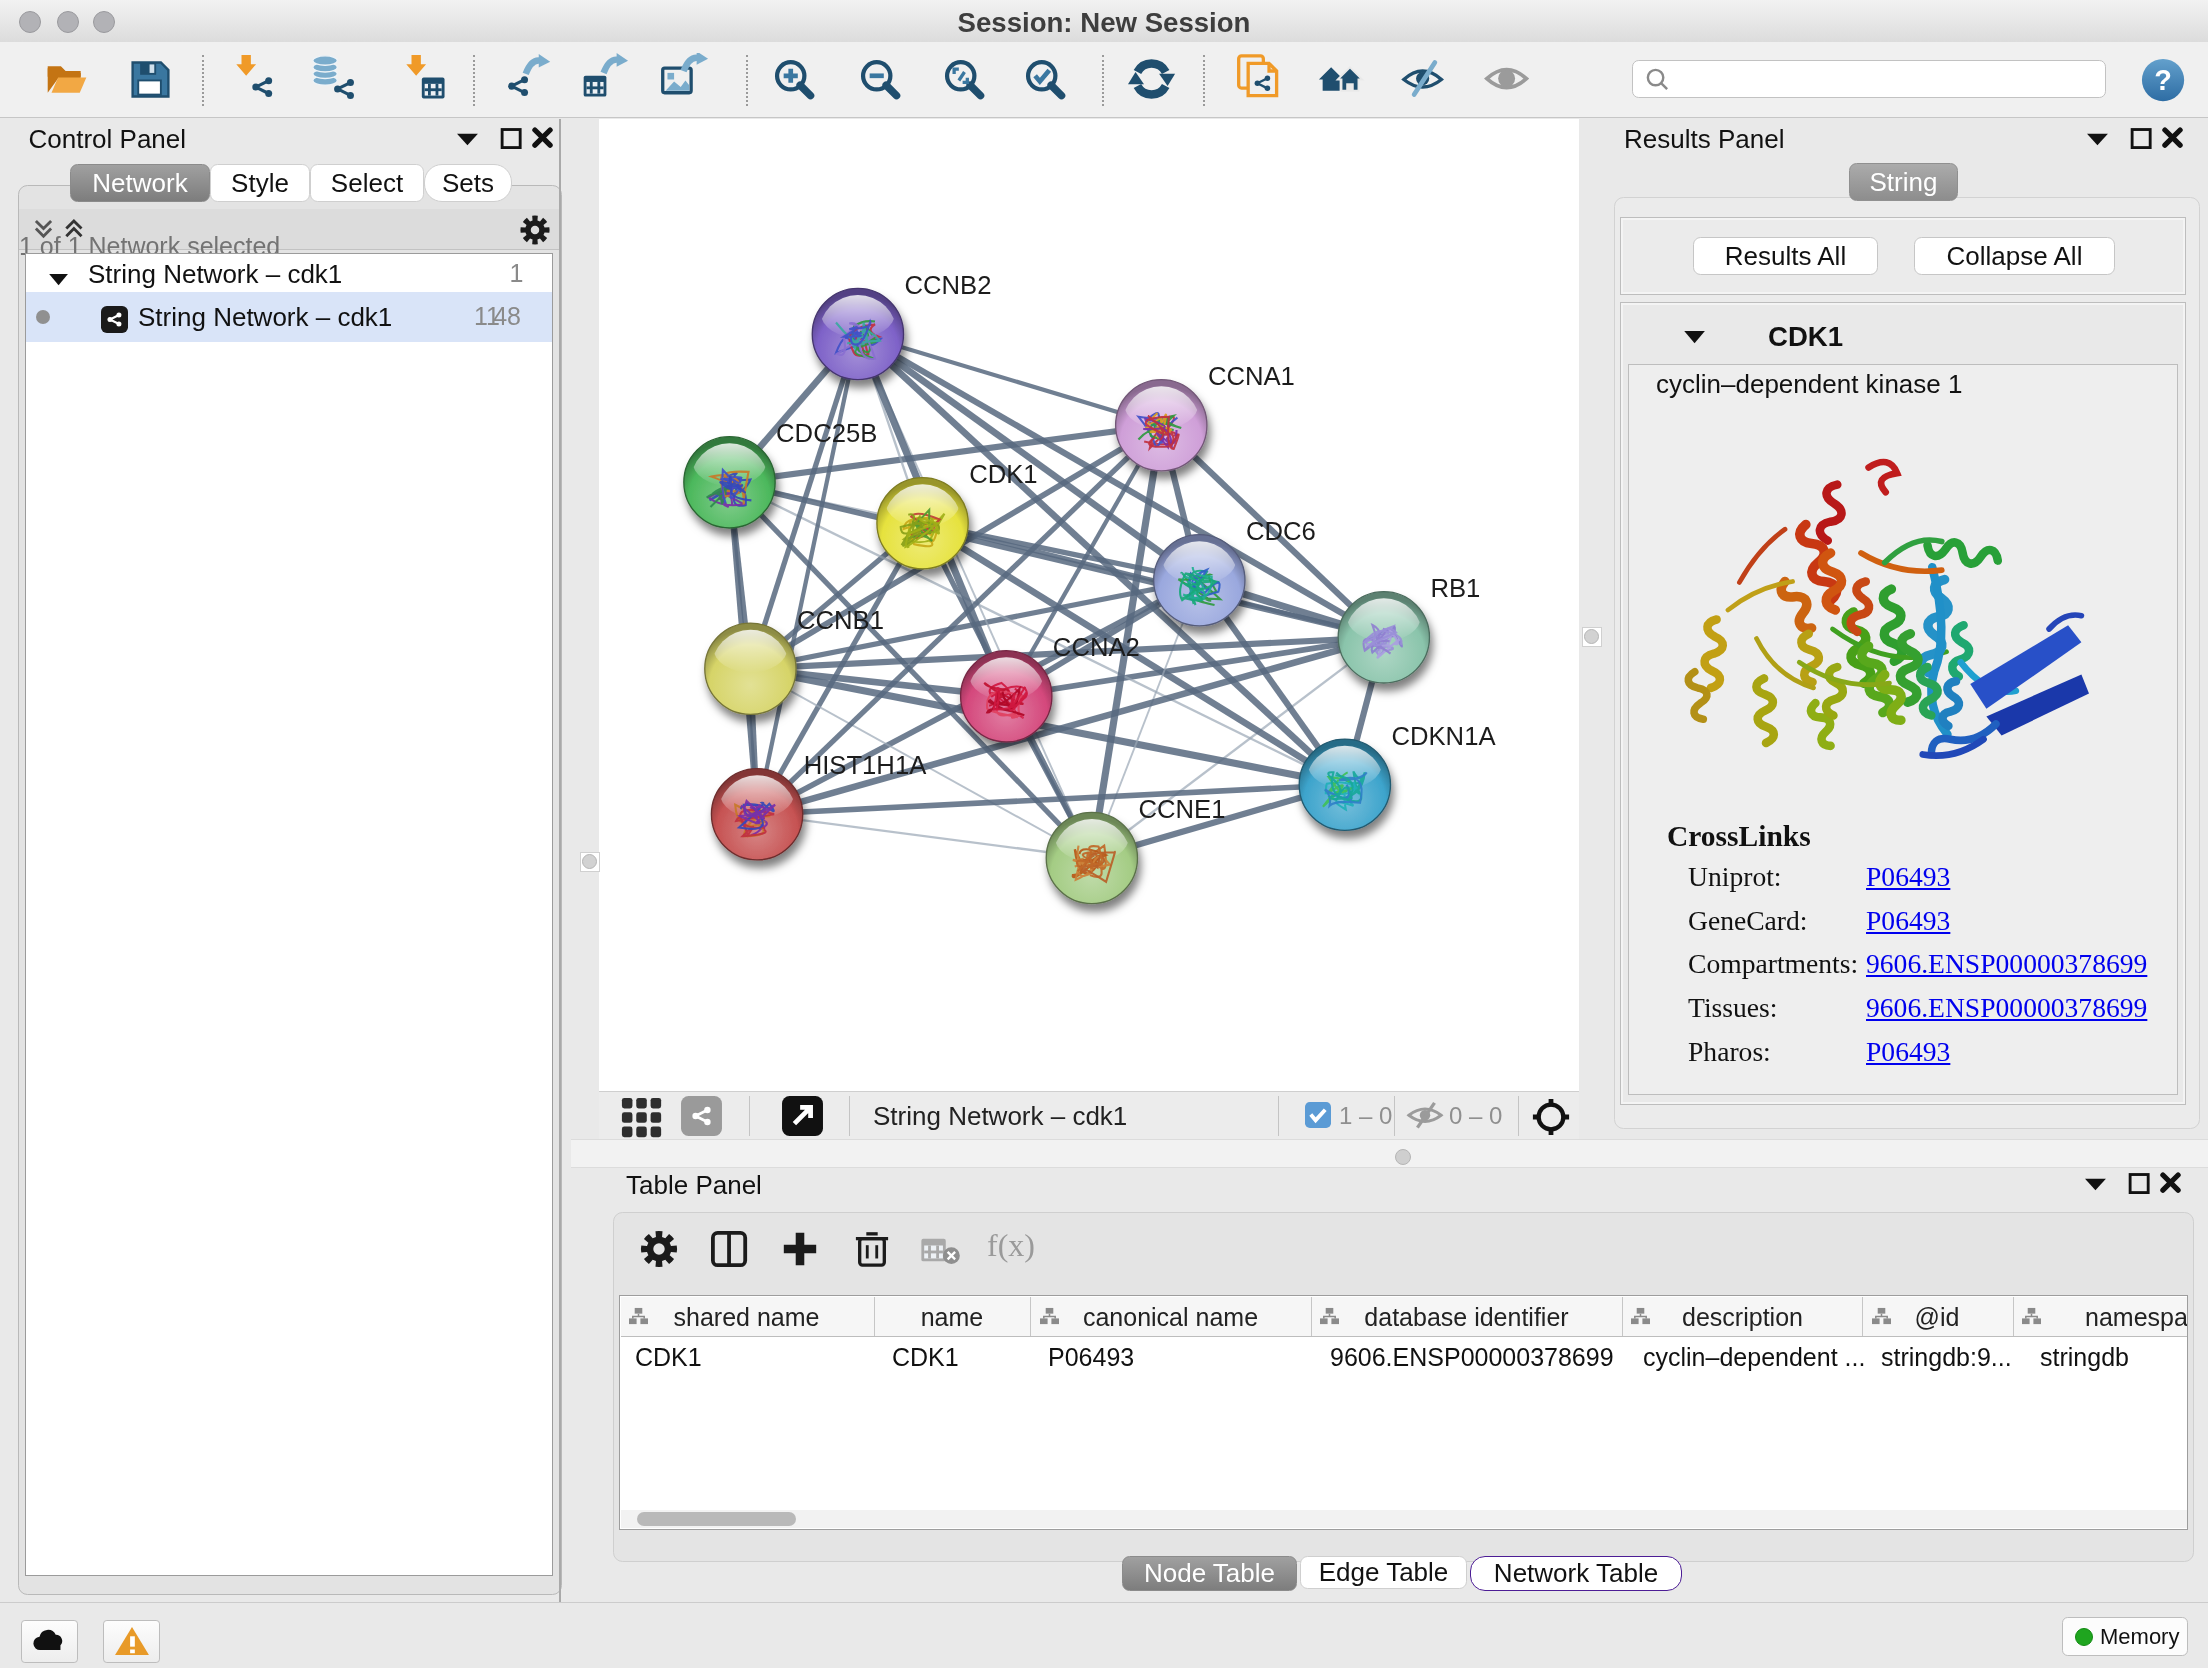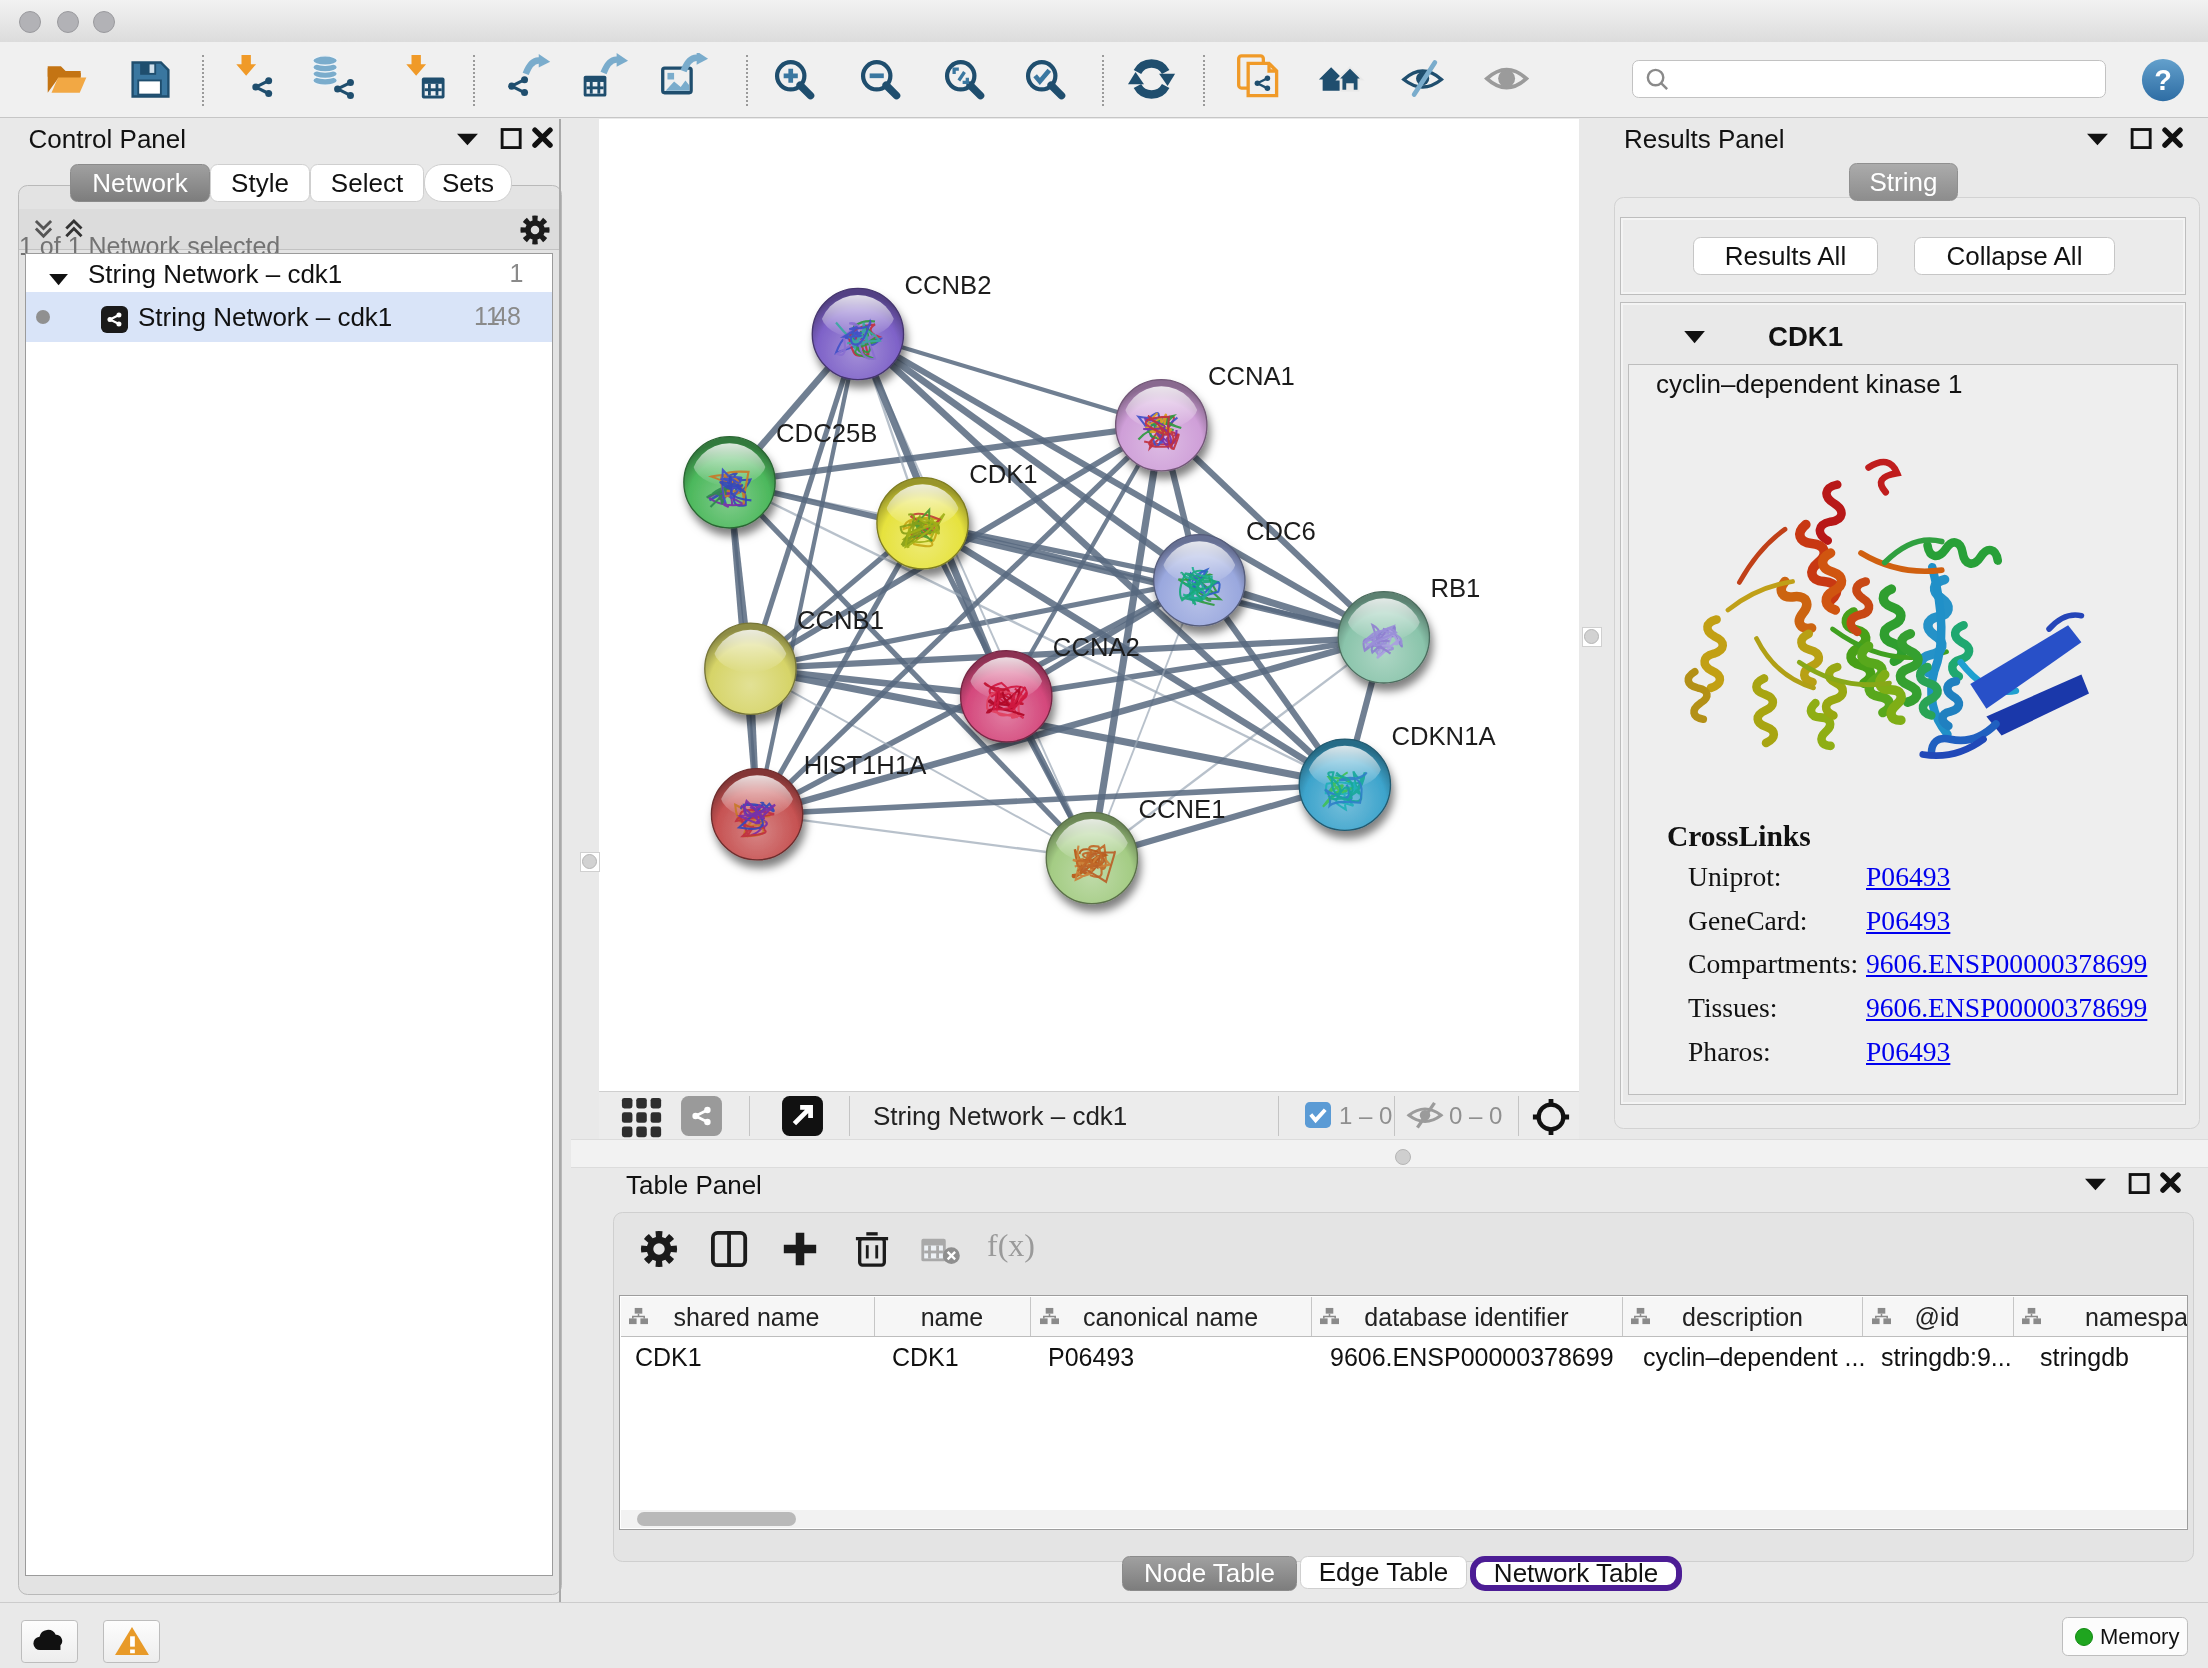"Session: New Session" div { html: none -> <div>Session: New Session</div> }
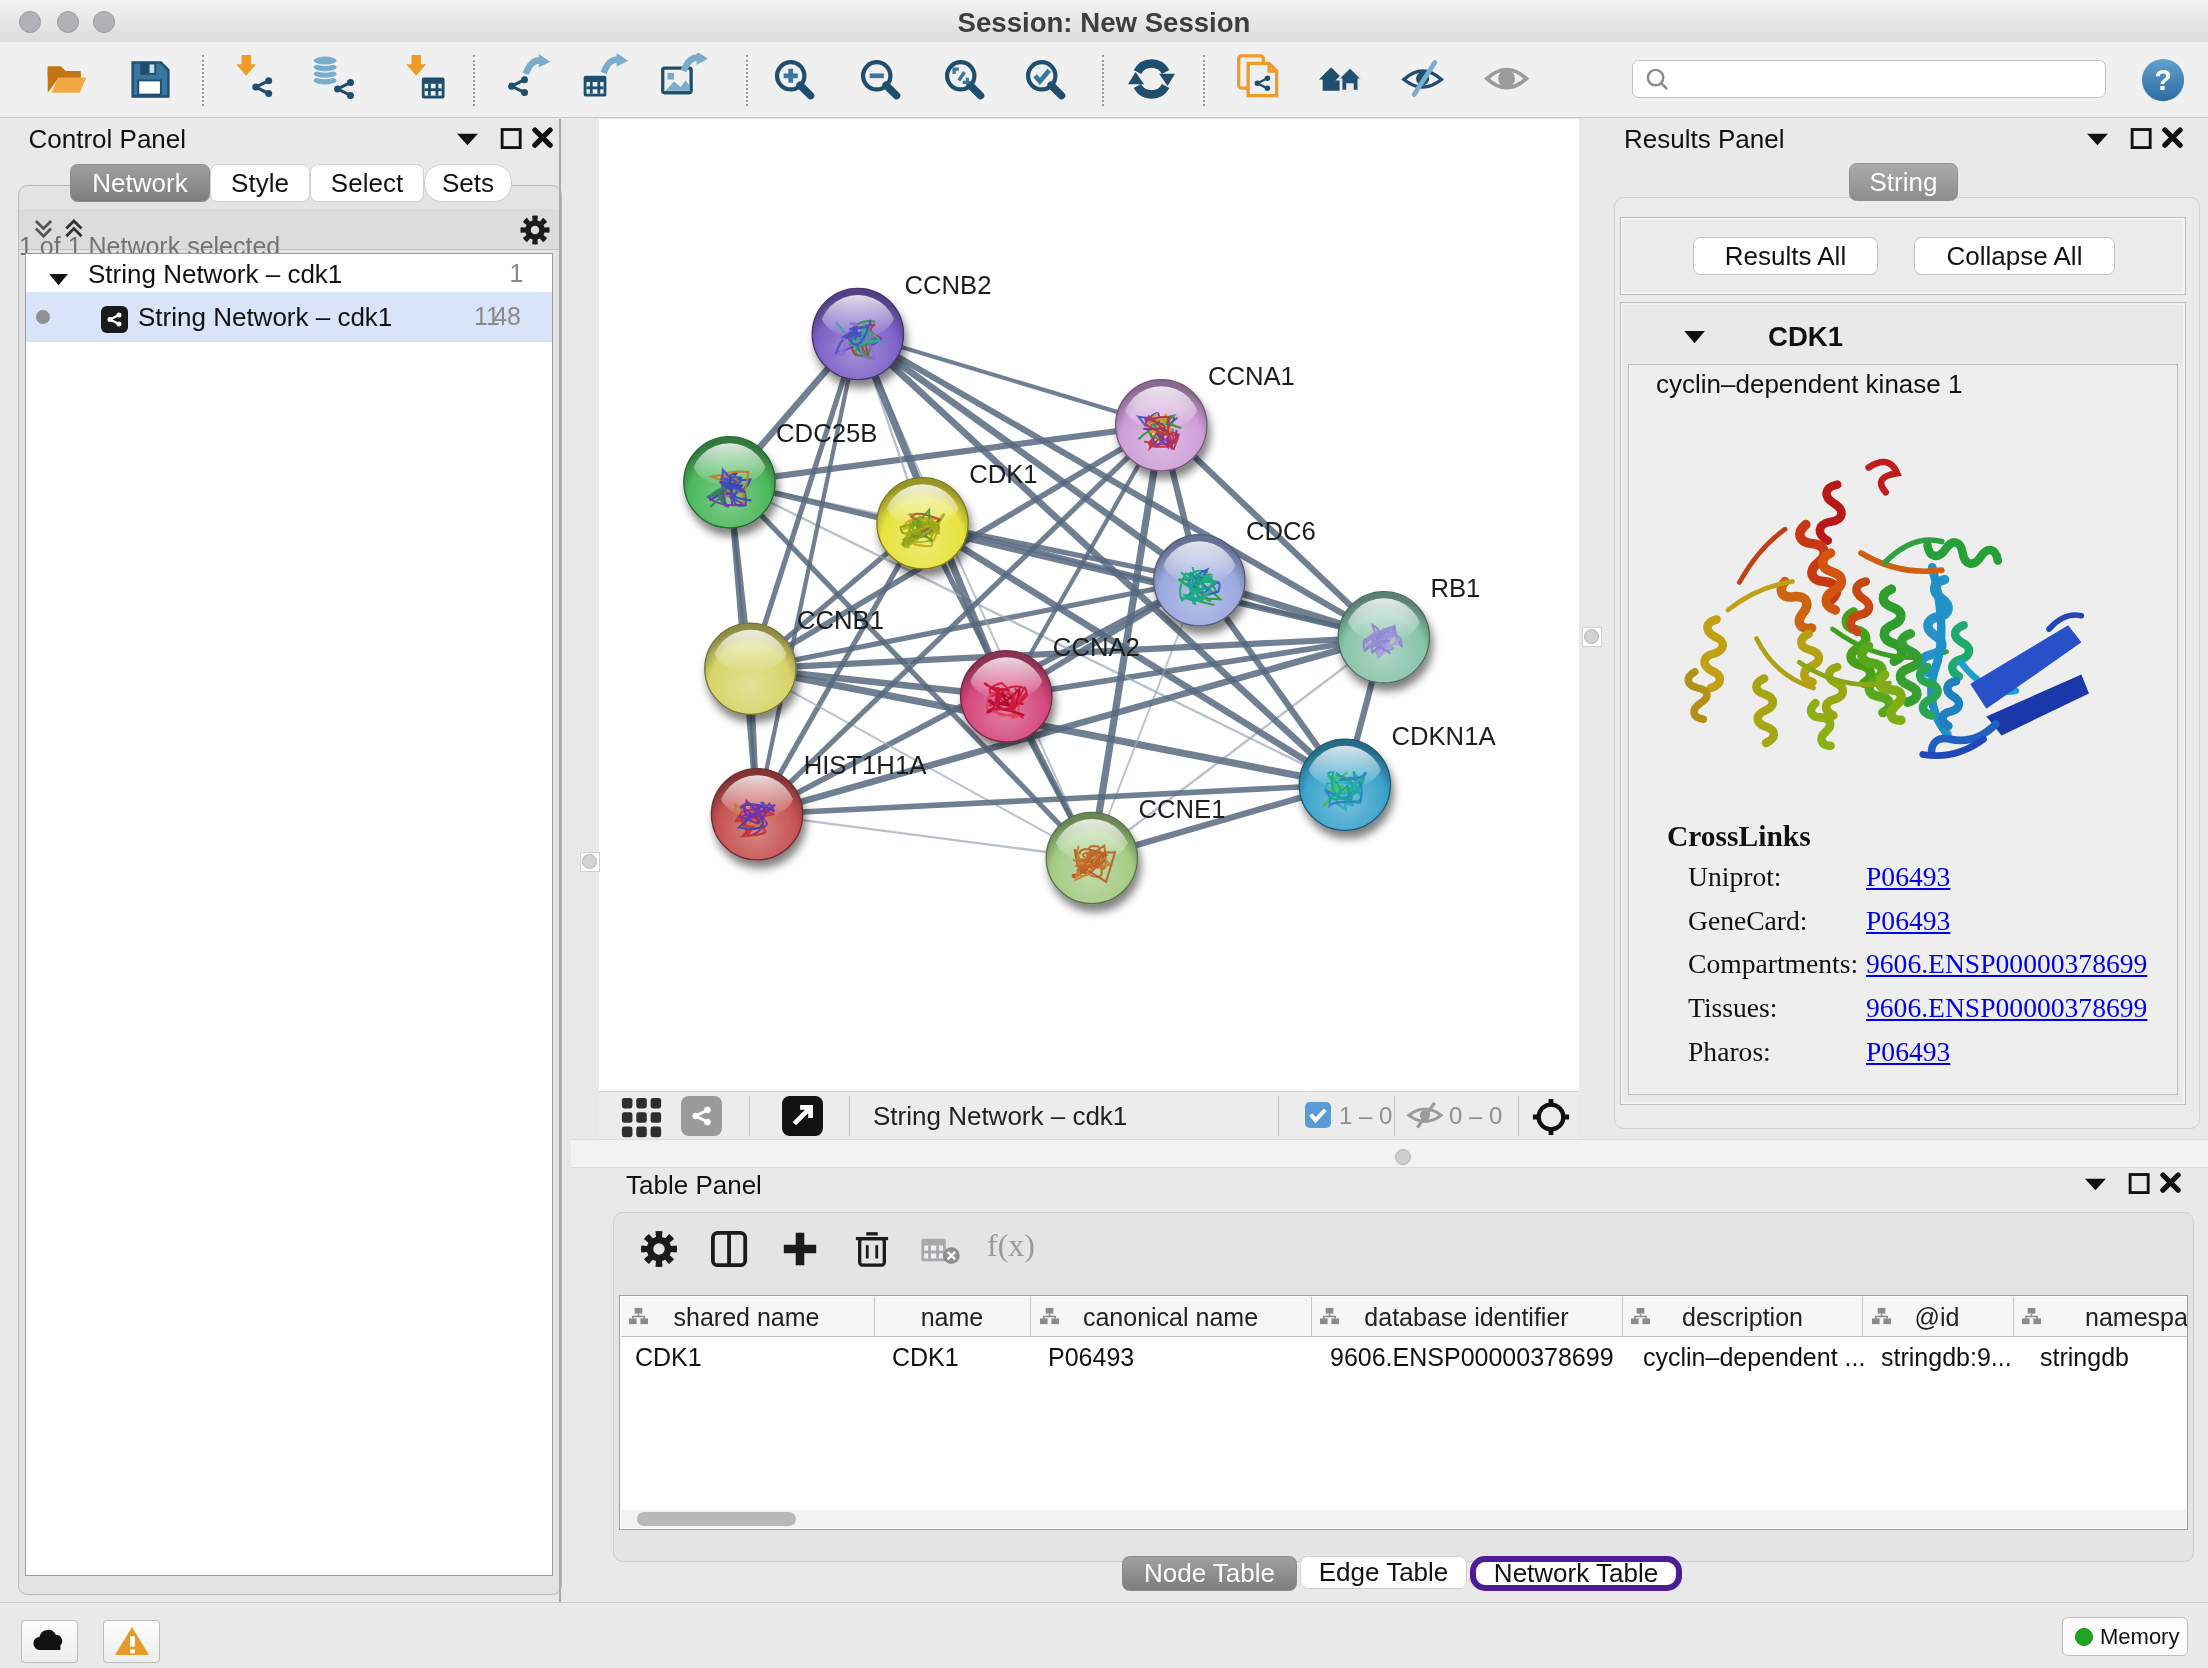"Network Table" div { border: 6px solid #4c1d95 -> 1px solid #4c1d95 }
